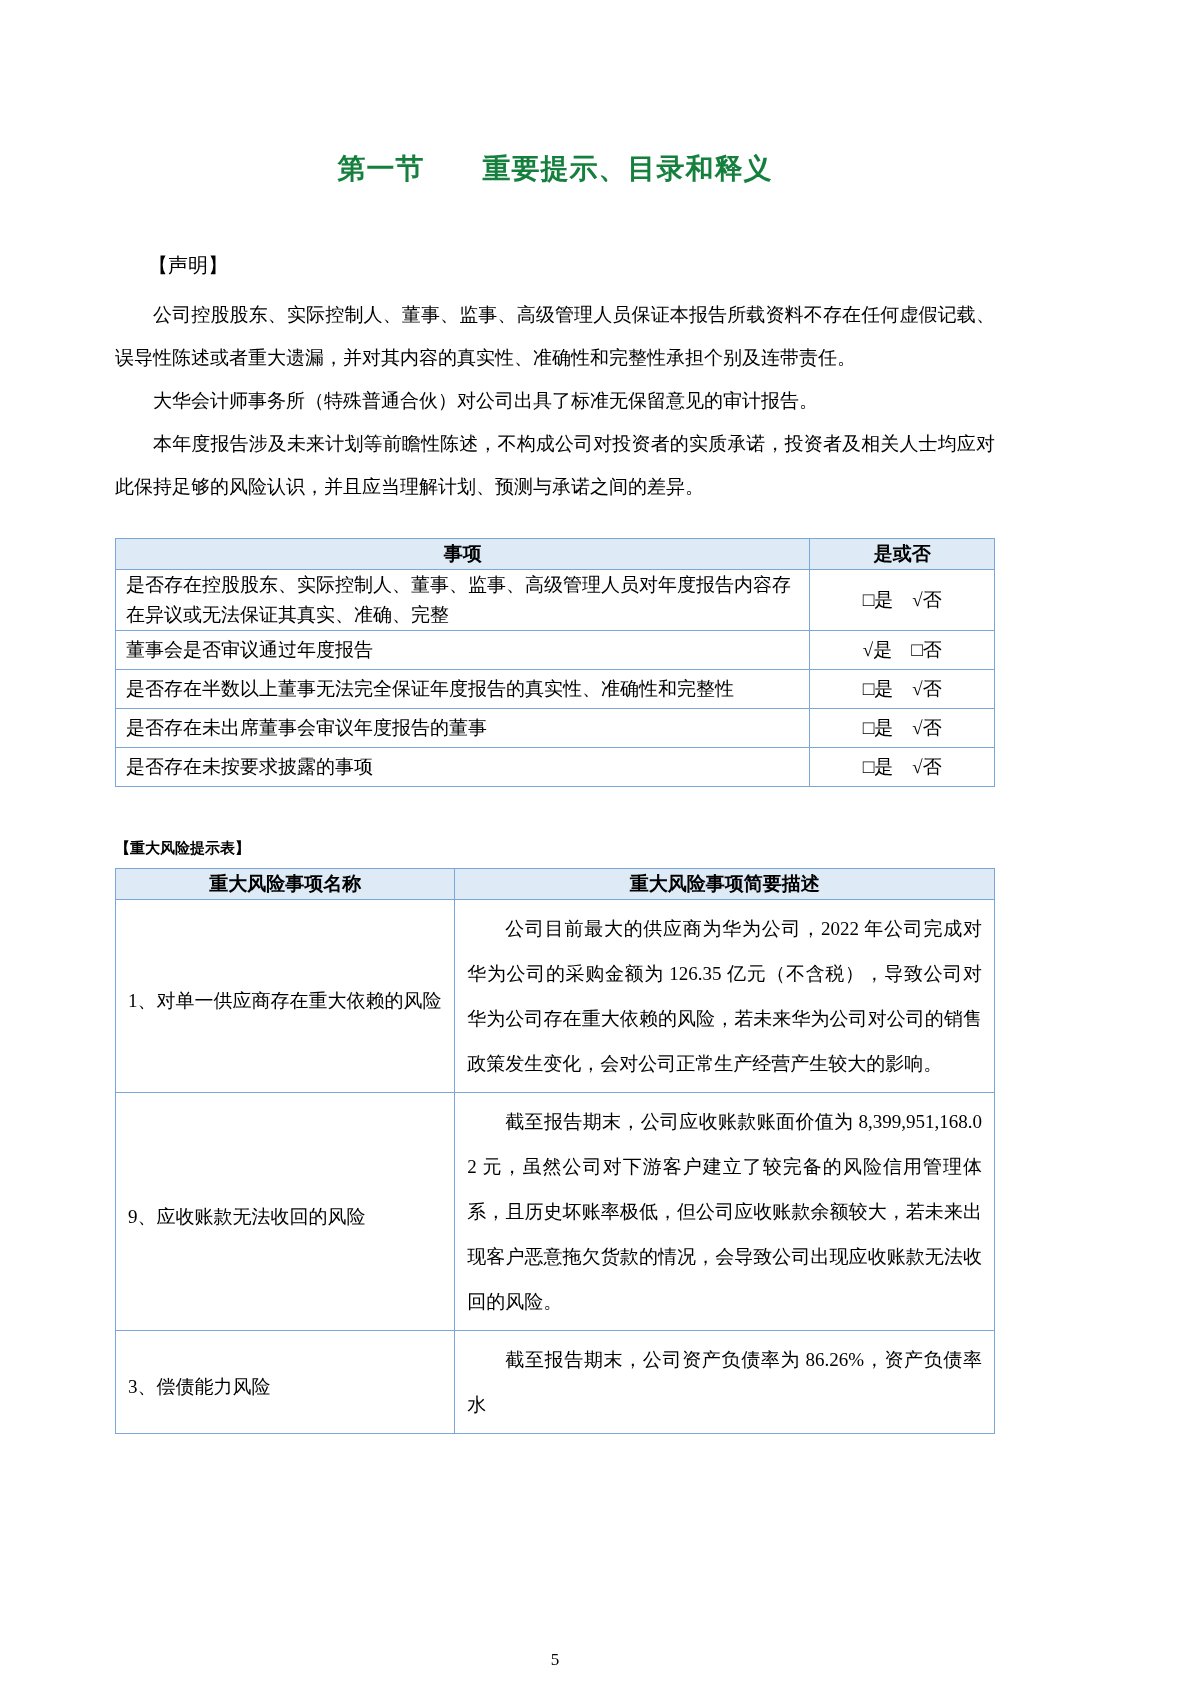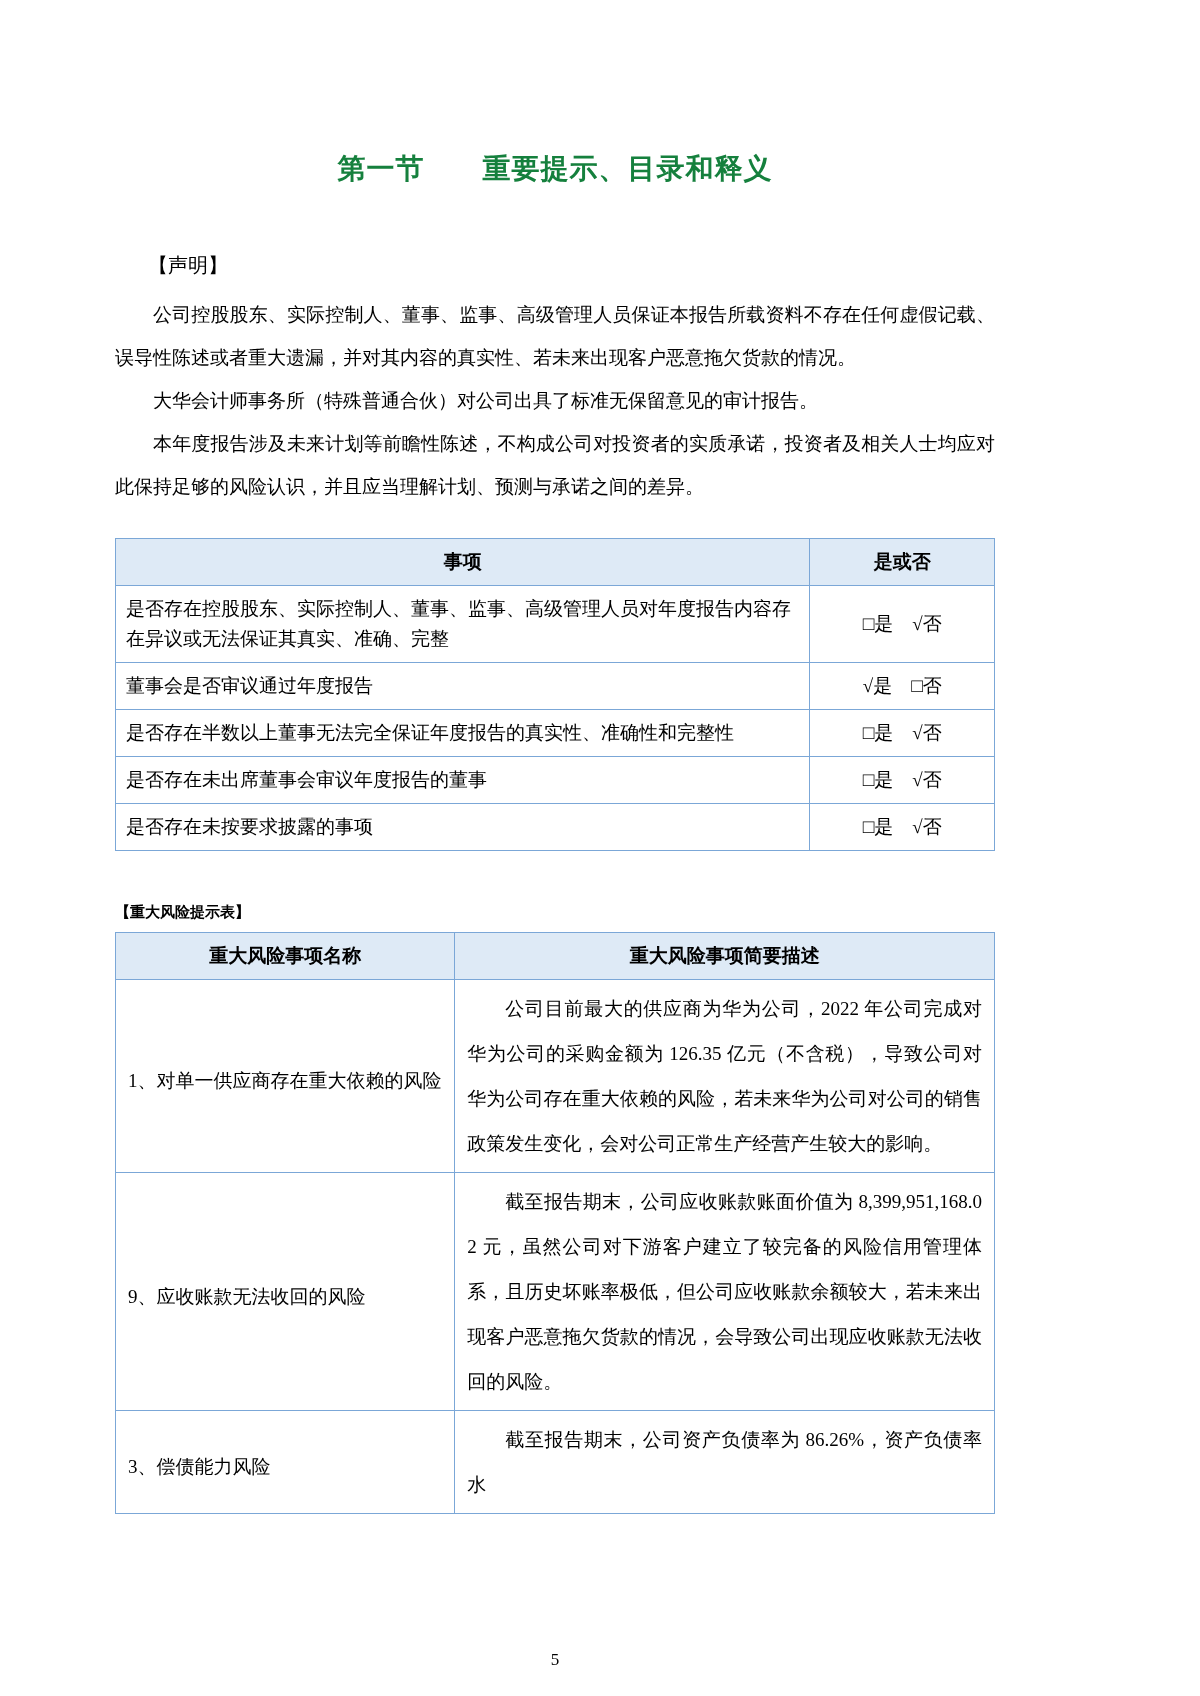"公司控股股东、实际控制人、董事、监事、高级管理人员保证本报告所载资料不存在任何虚" p { text: 若未来出现客户恶意拖欠货款的情况 -> 准确性和完整性承担个别及连带责任 }
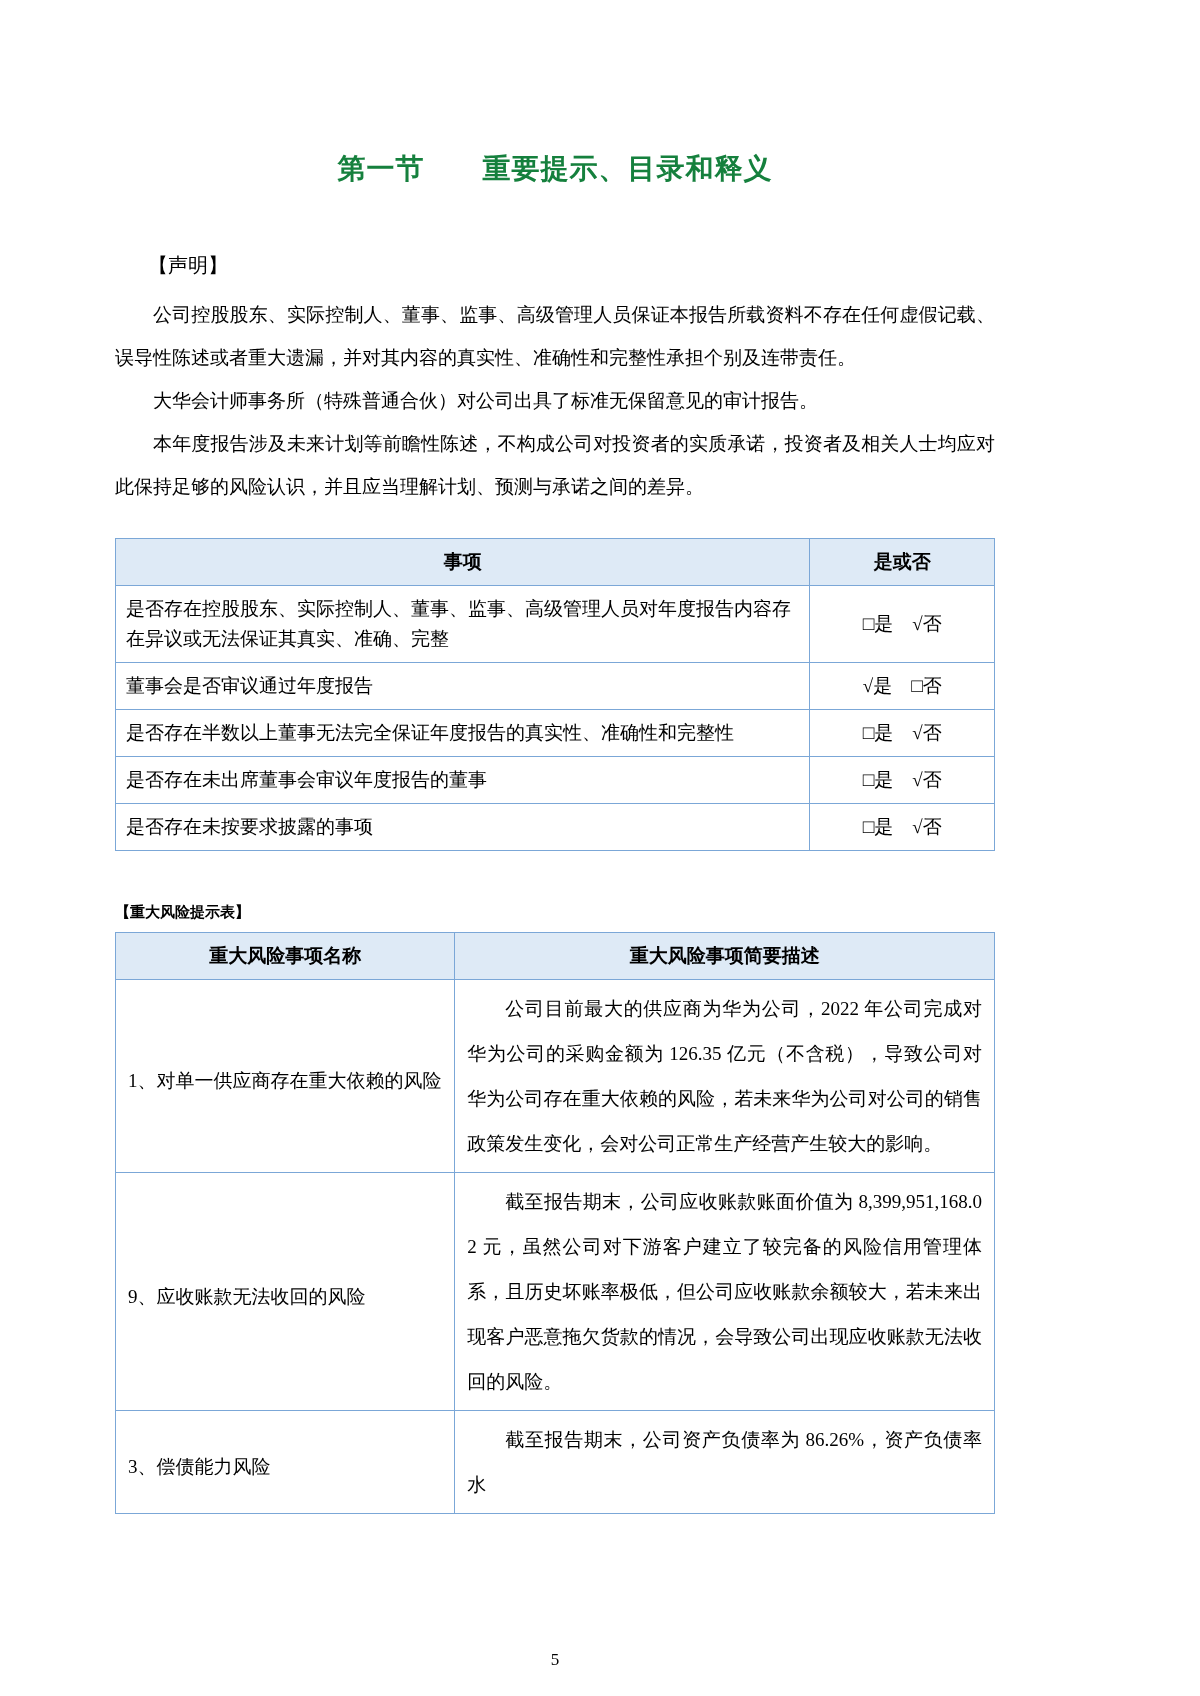"事项" th, td { padding: 8px 10px -> 0 10px }
